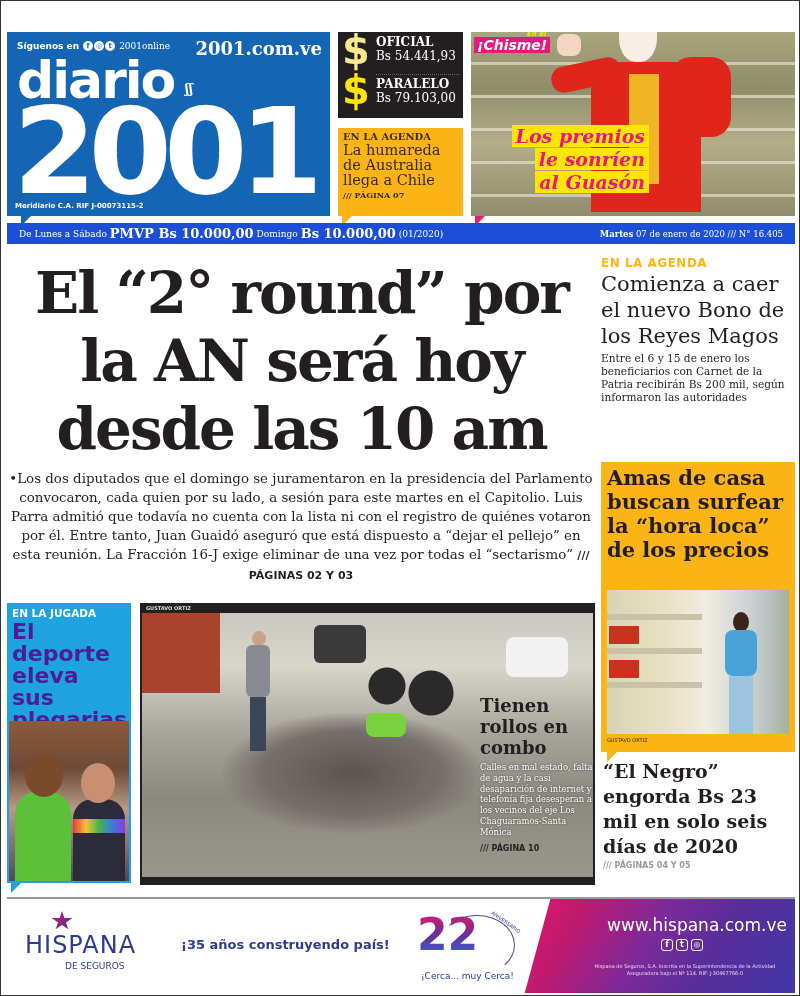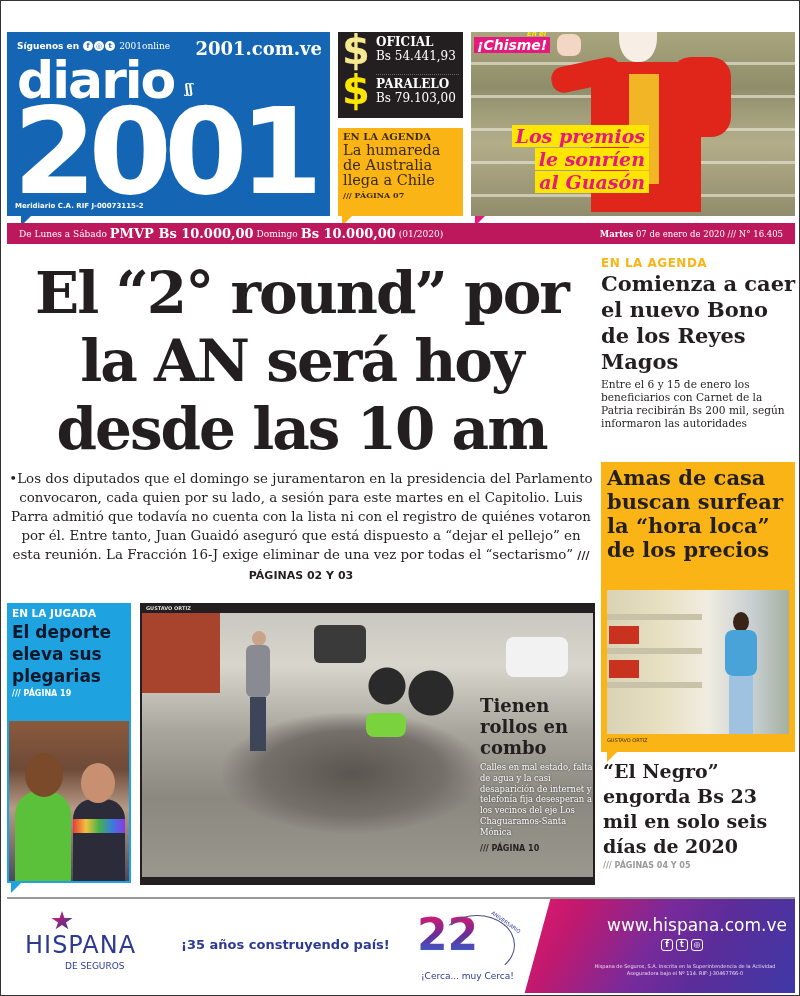"De Lunes a Sábado" .infobar { background: #be185d -> #1d4ed8 }
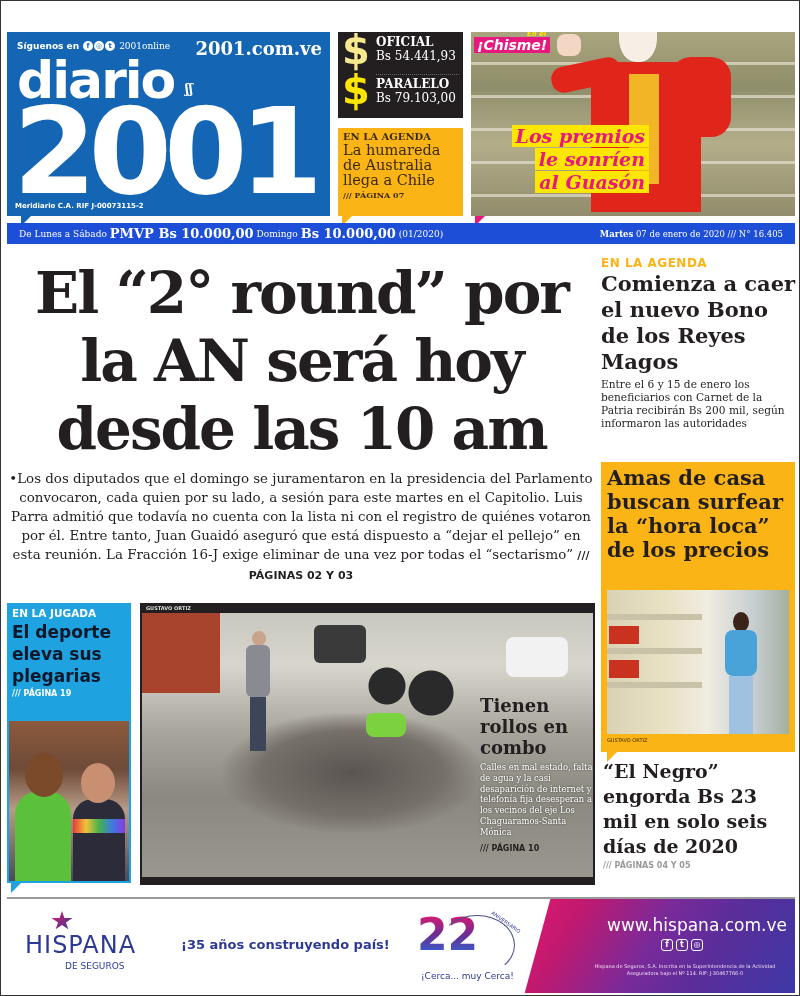"Comienza a caer el nuevo" .agenda-right .head { font-weight: bold -> normal }
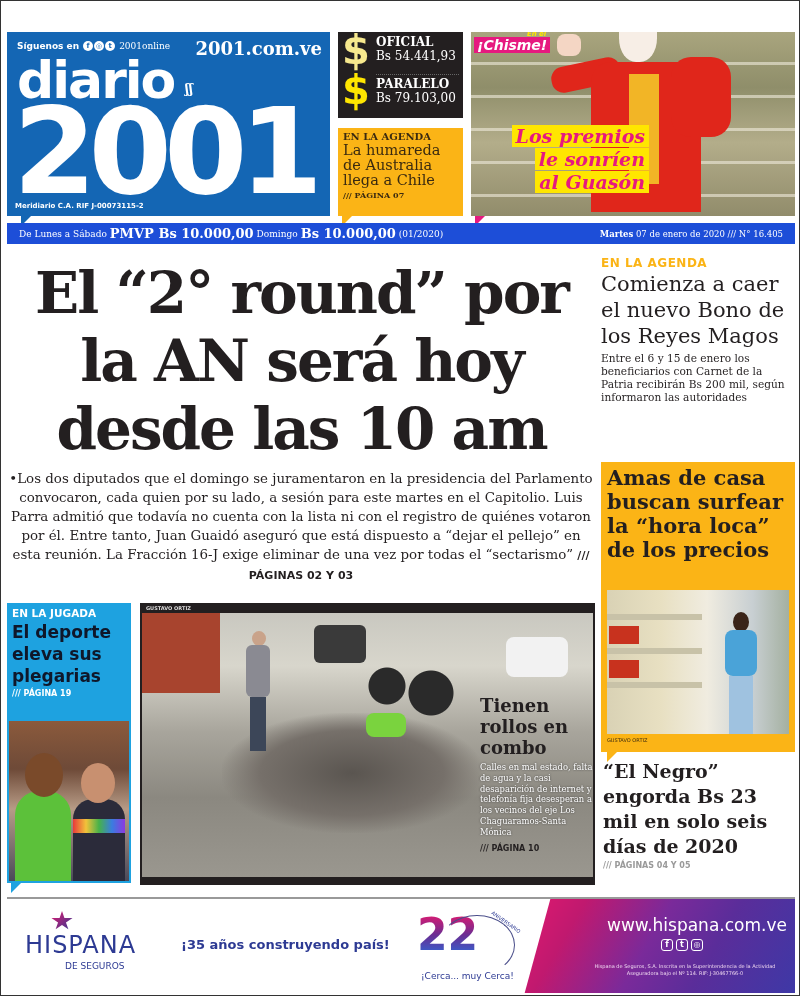"El deporte eleva sus plegarias" .jugada .head { color: #0f172a -> #4c1d95; font-size: 17px -> 22px }
